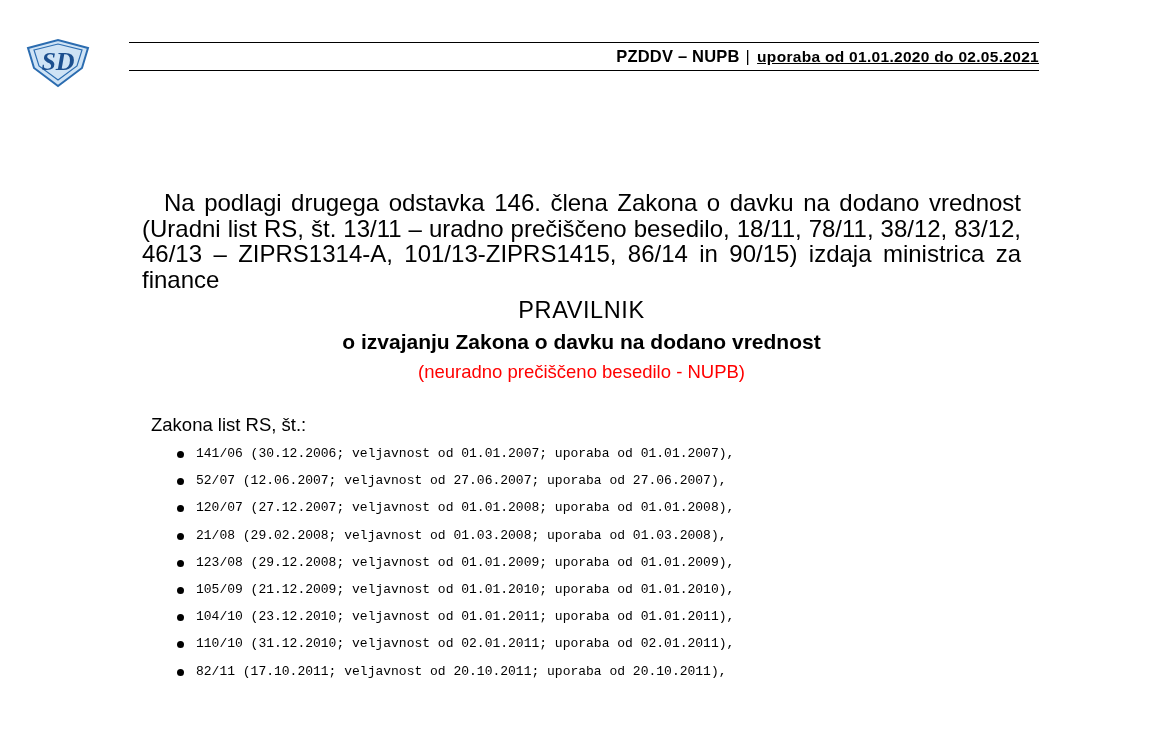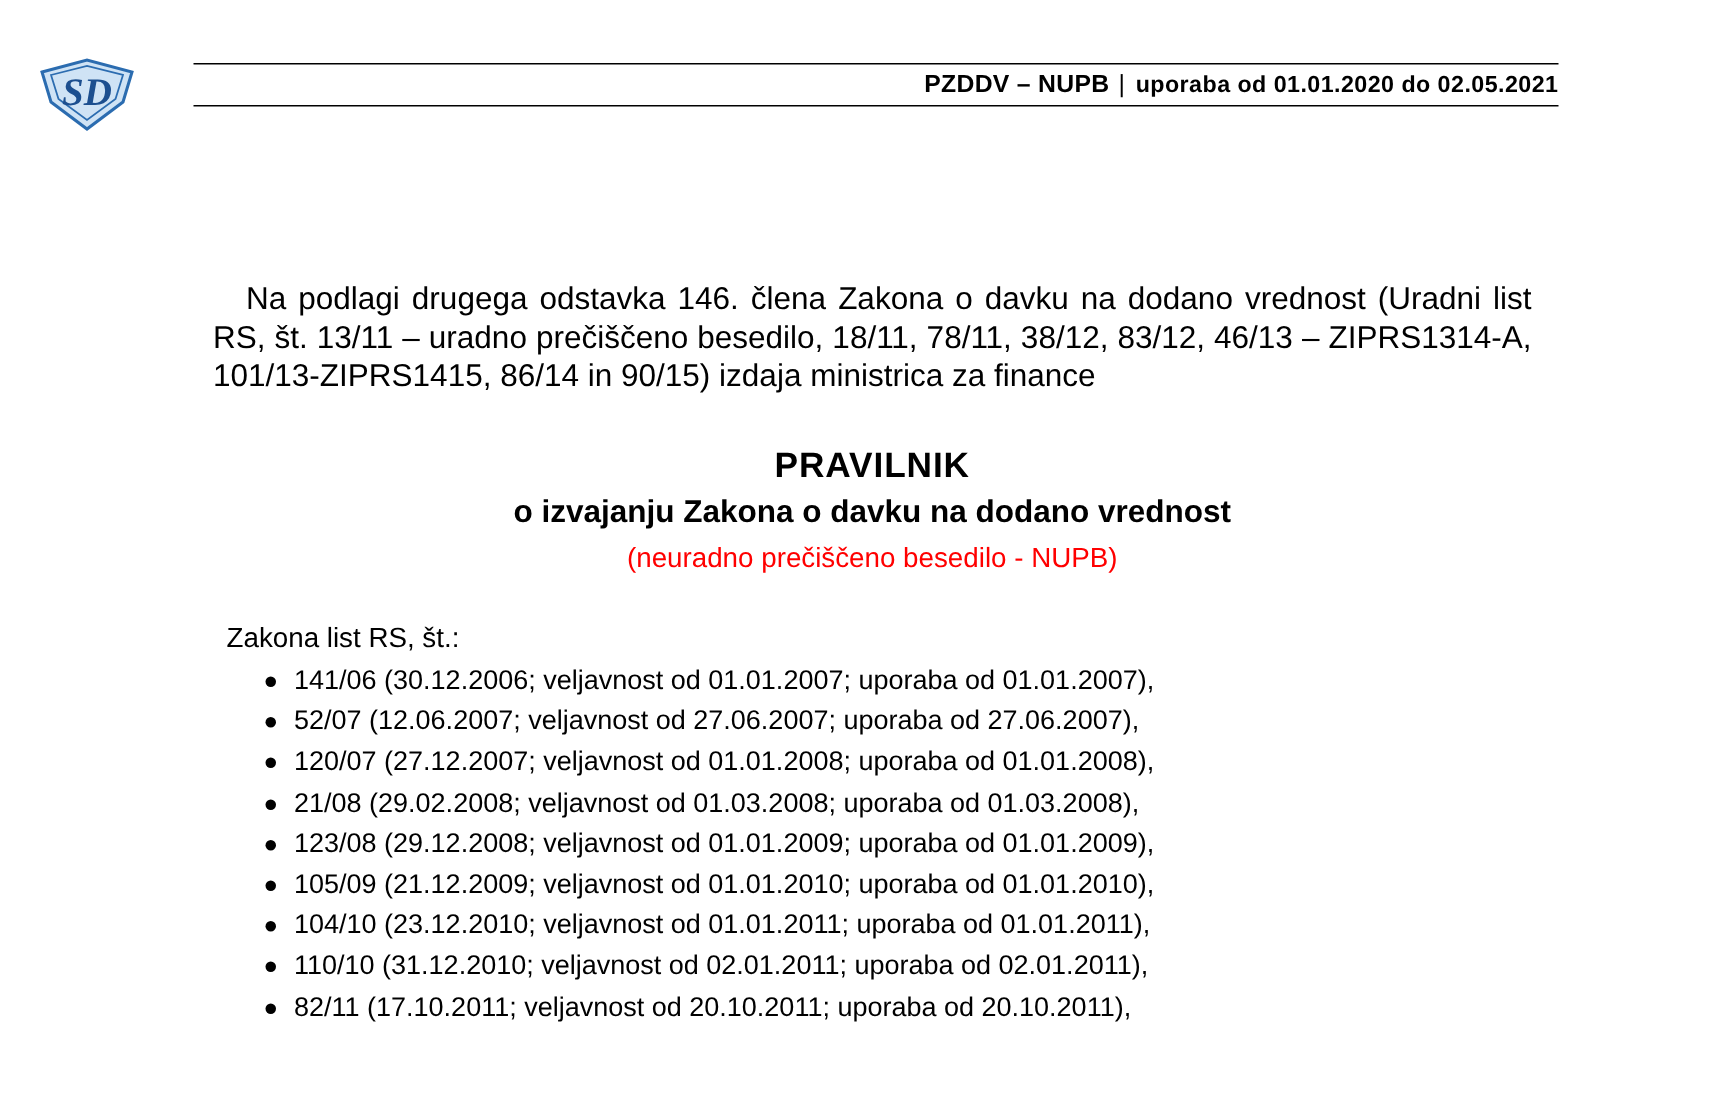"uporaba od 01.01.2020 do 02.05.2021" .header-text .hdr-right { text-decoration: none -> underline }
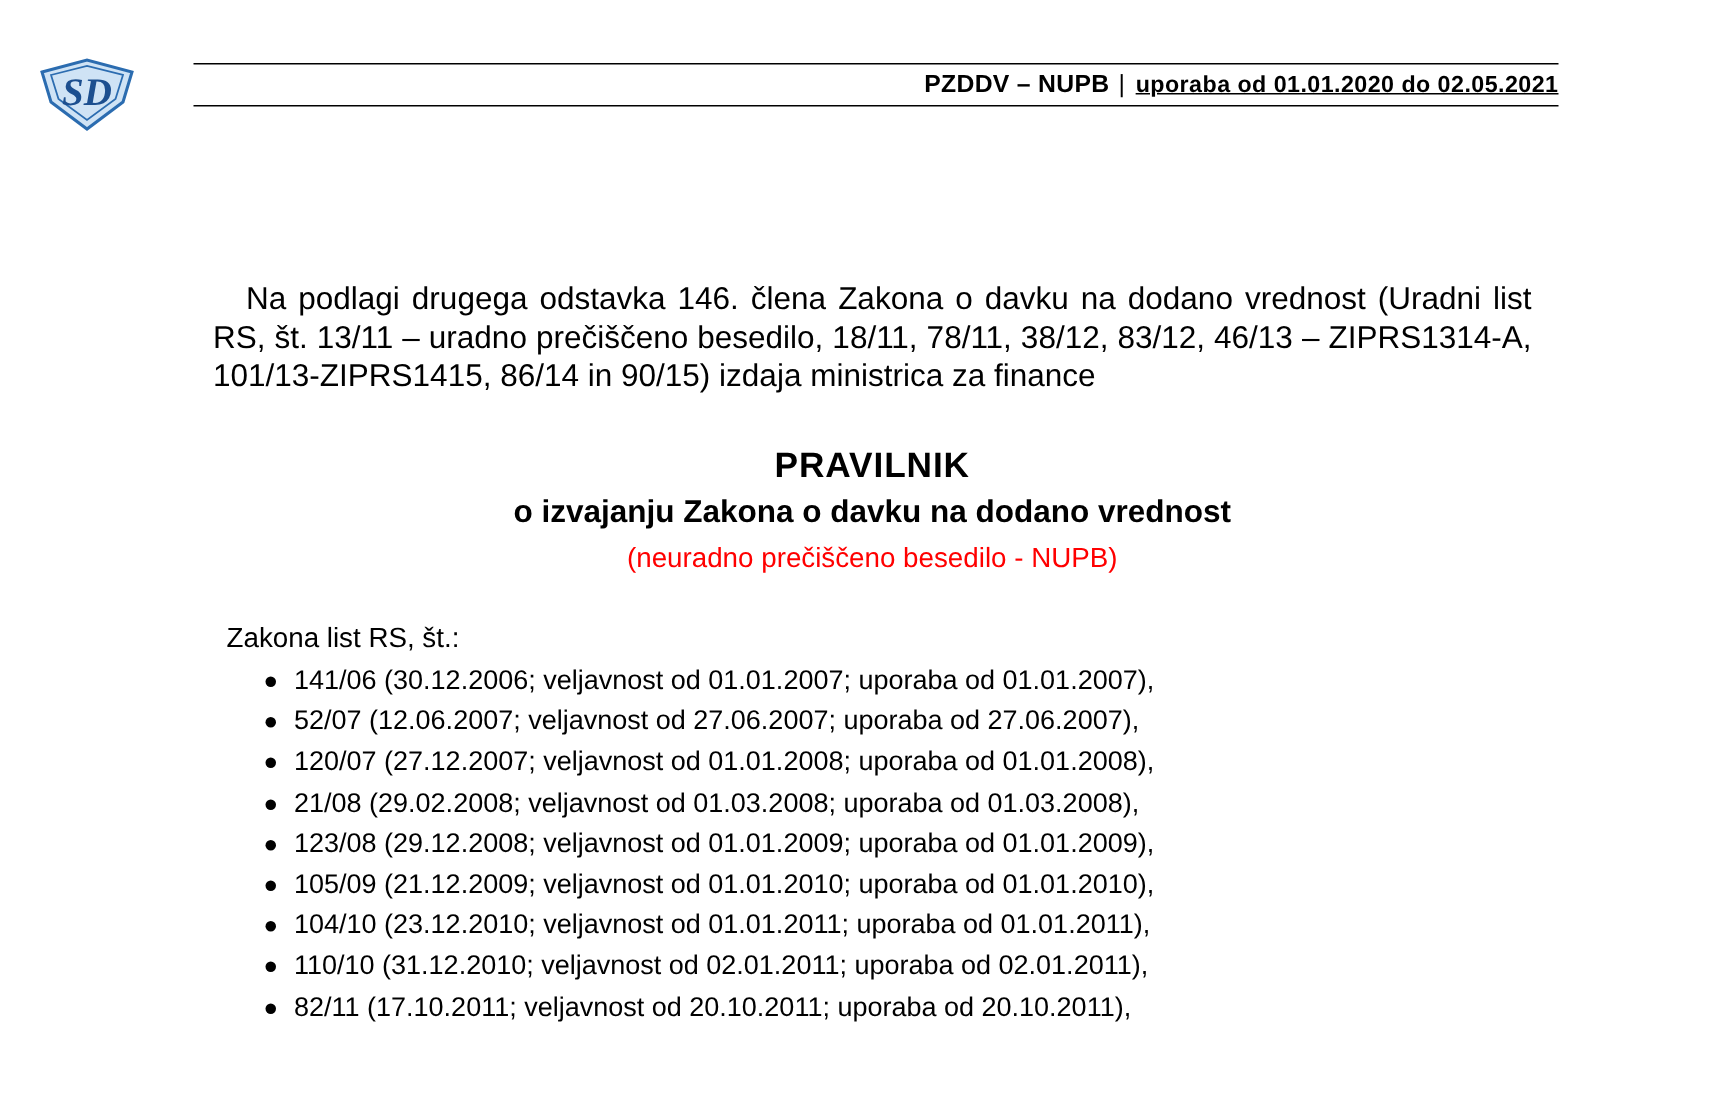"Na podlagi drugega odstavka 146." .intro-paragraph { font-size: 21px -> 24px }
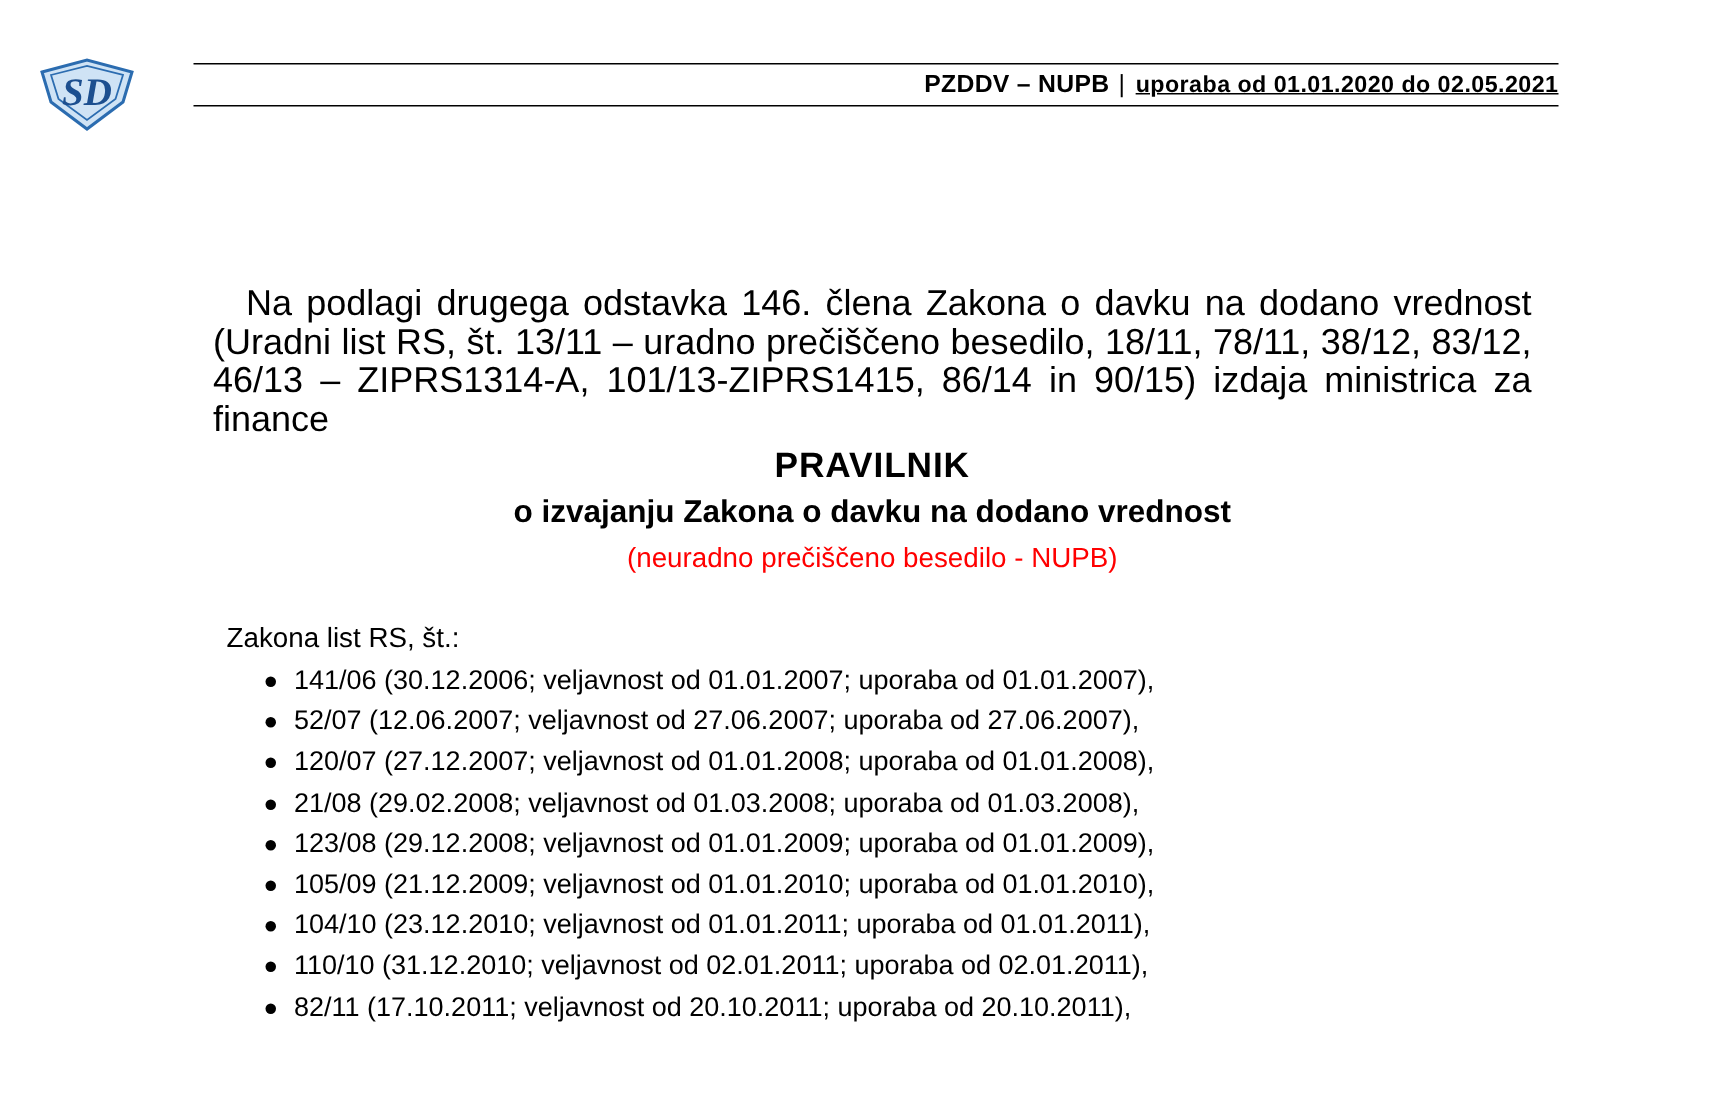"PRAVILNIK" .title-main { font-weight: bold -> normal }
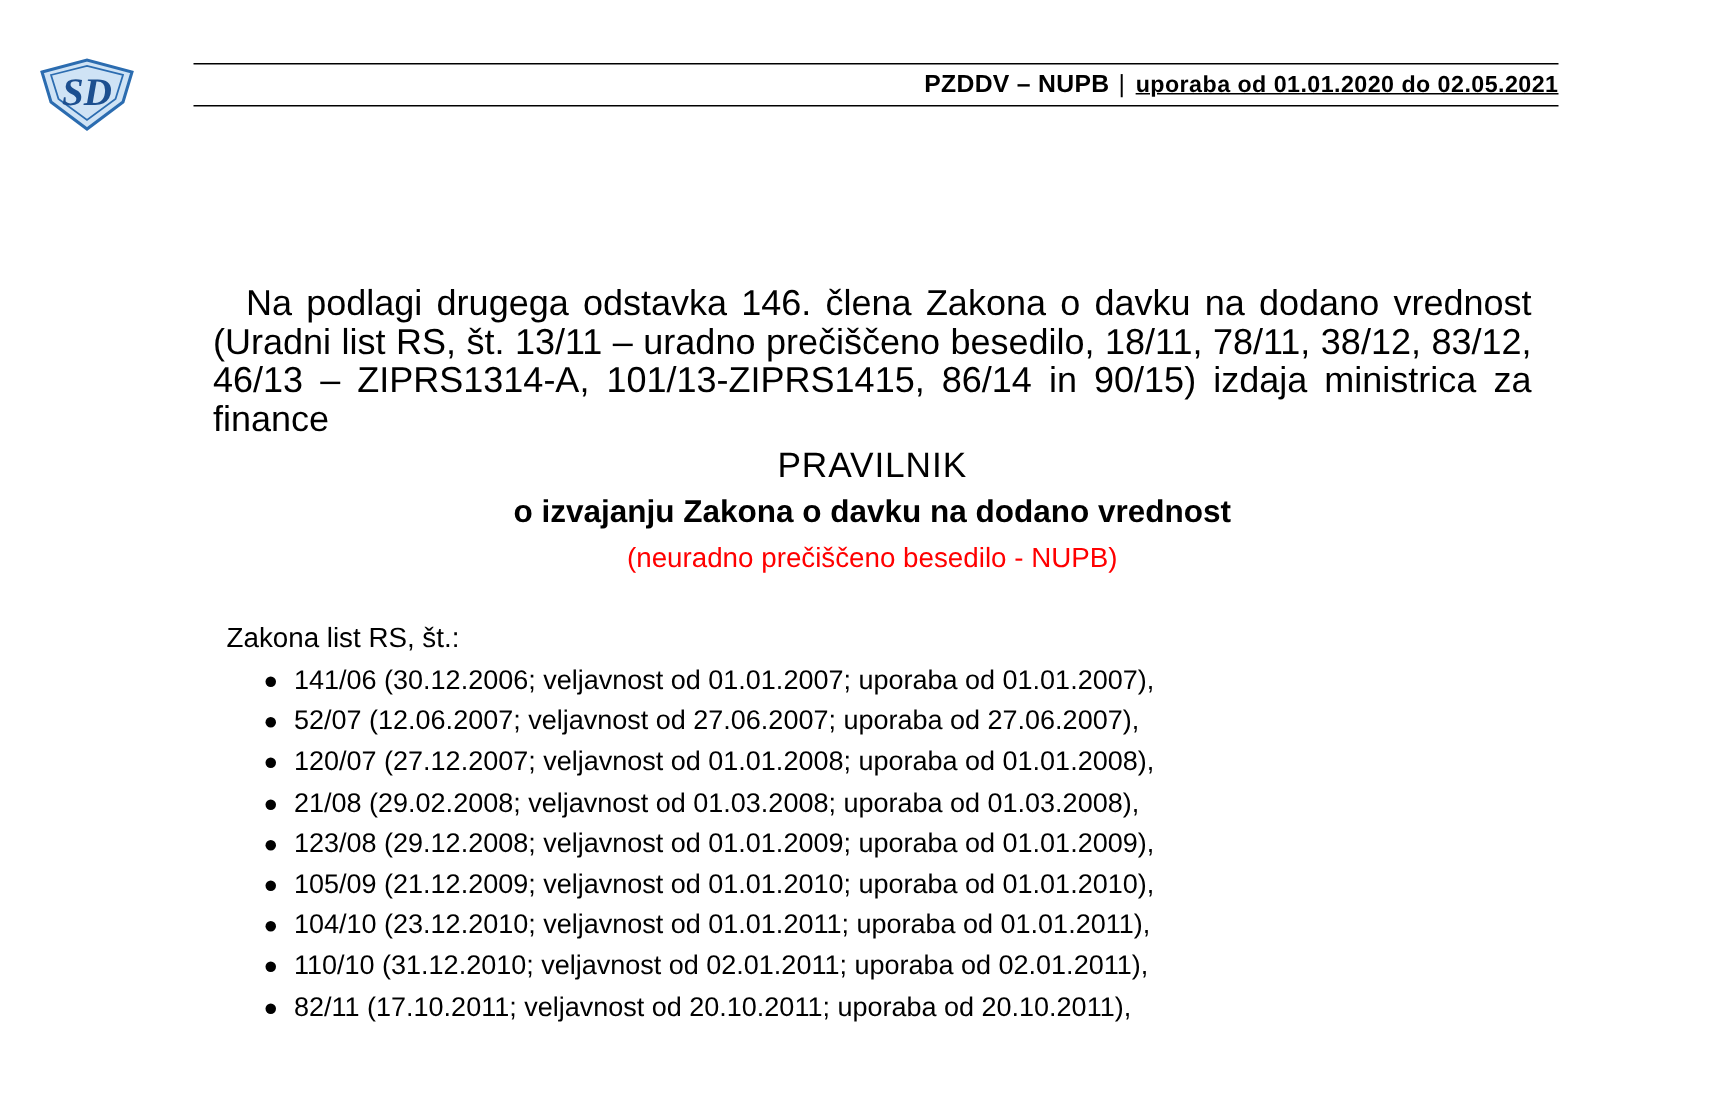"141/06 (30.12.2006; veljavnost od" .gazette-list li { font-family: none -> Liberation Mono, monospace; font-size: 18px -> 13px }
